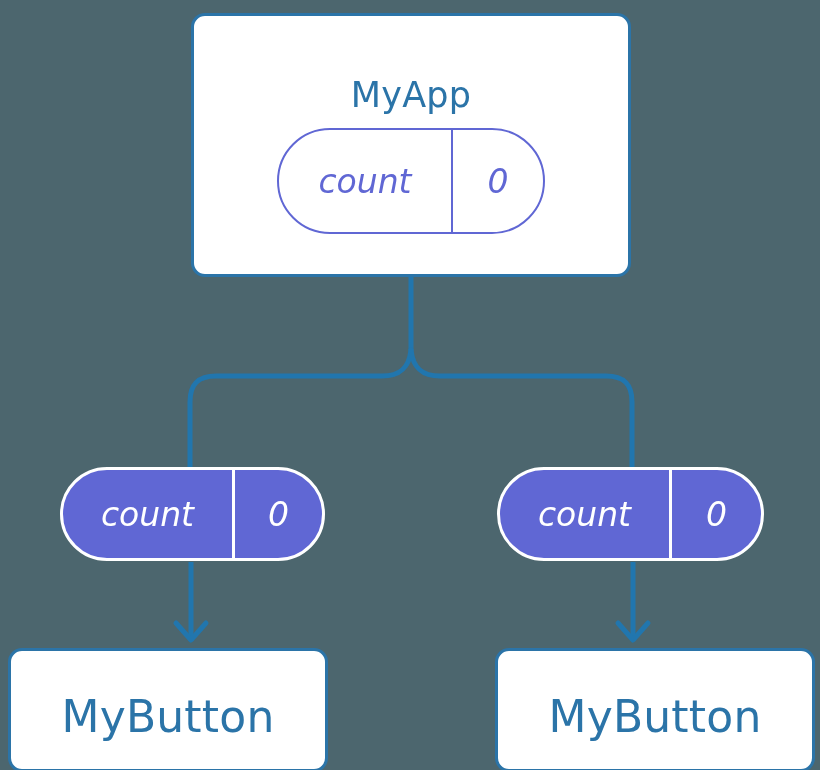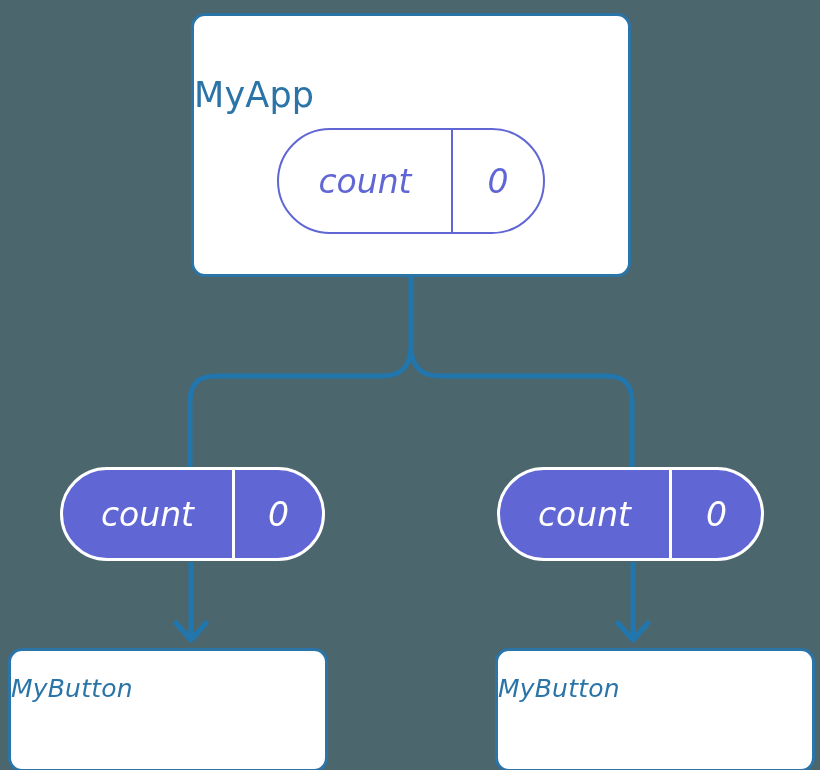"MyApp" .card-title { text-align: left -> center }
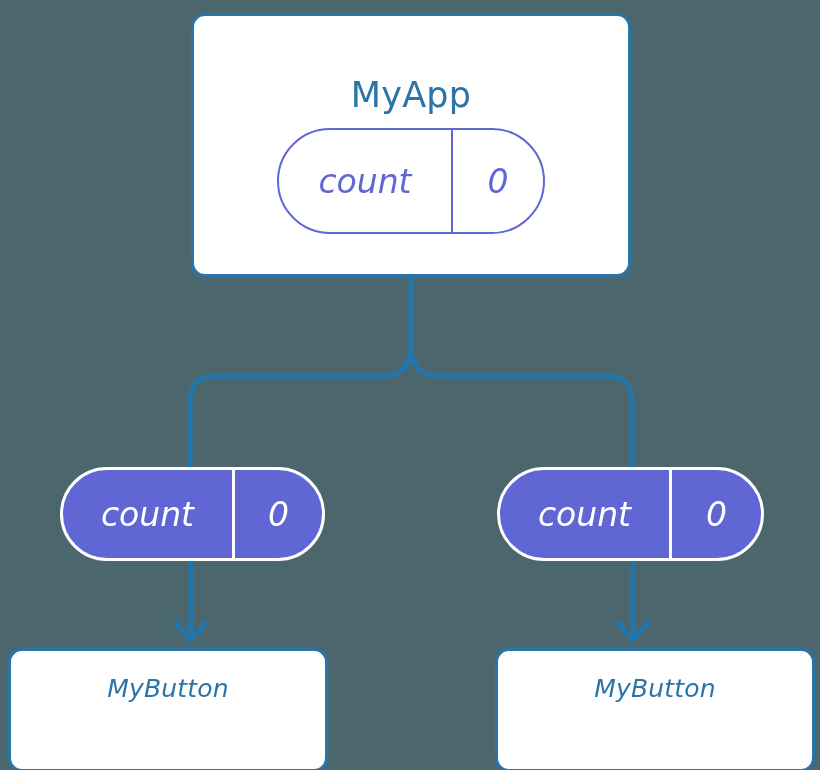"MyButton" .btn-title { font-size: 25px -> 44px; font-style: italic -> none; top: 23px -> 40px }
